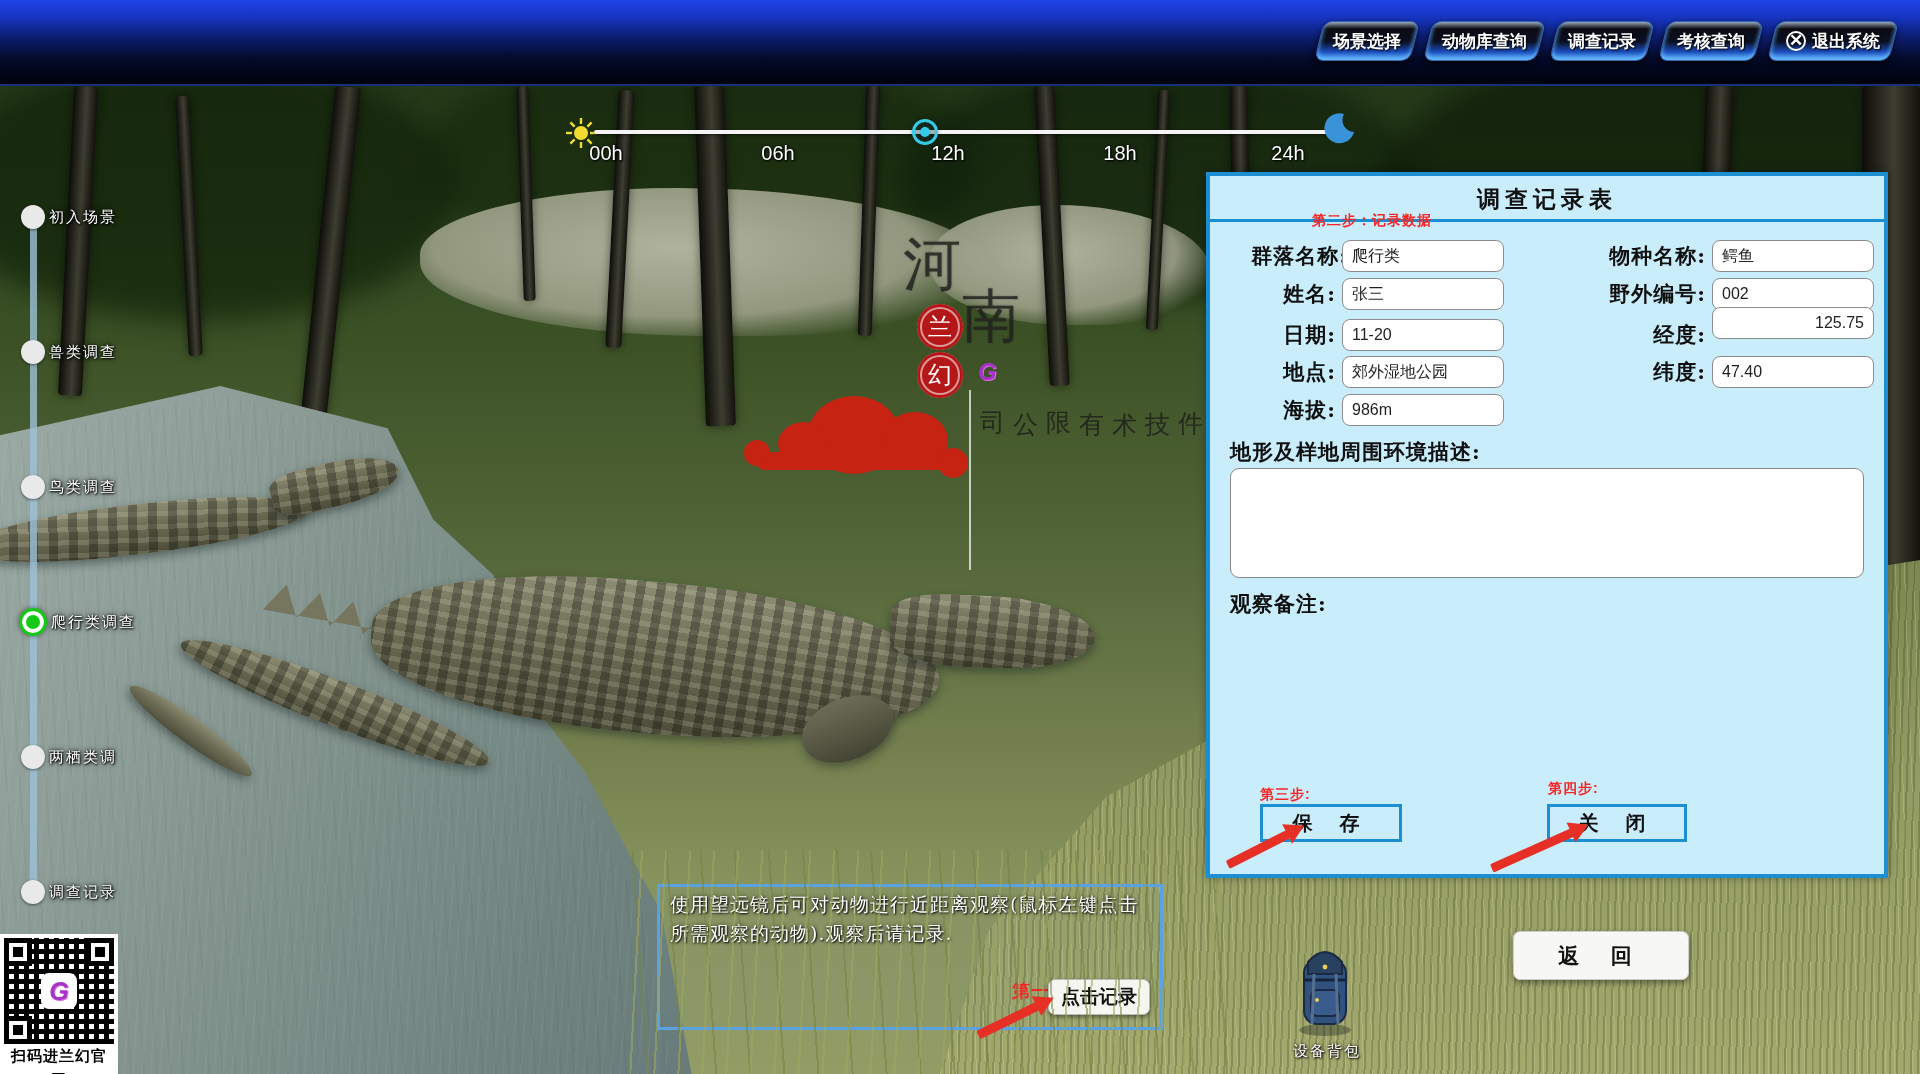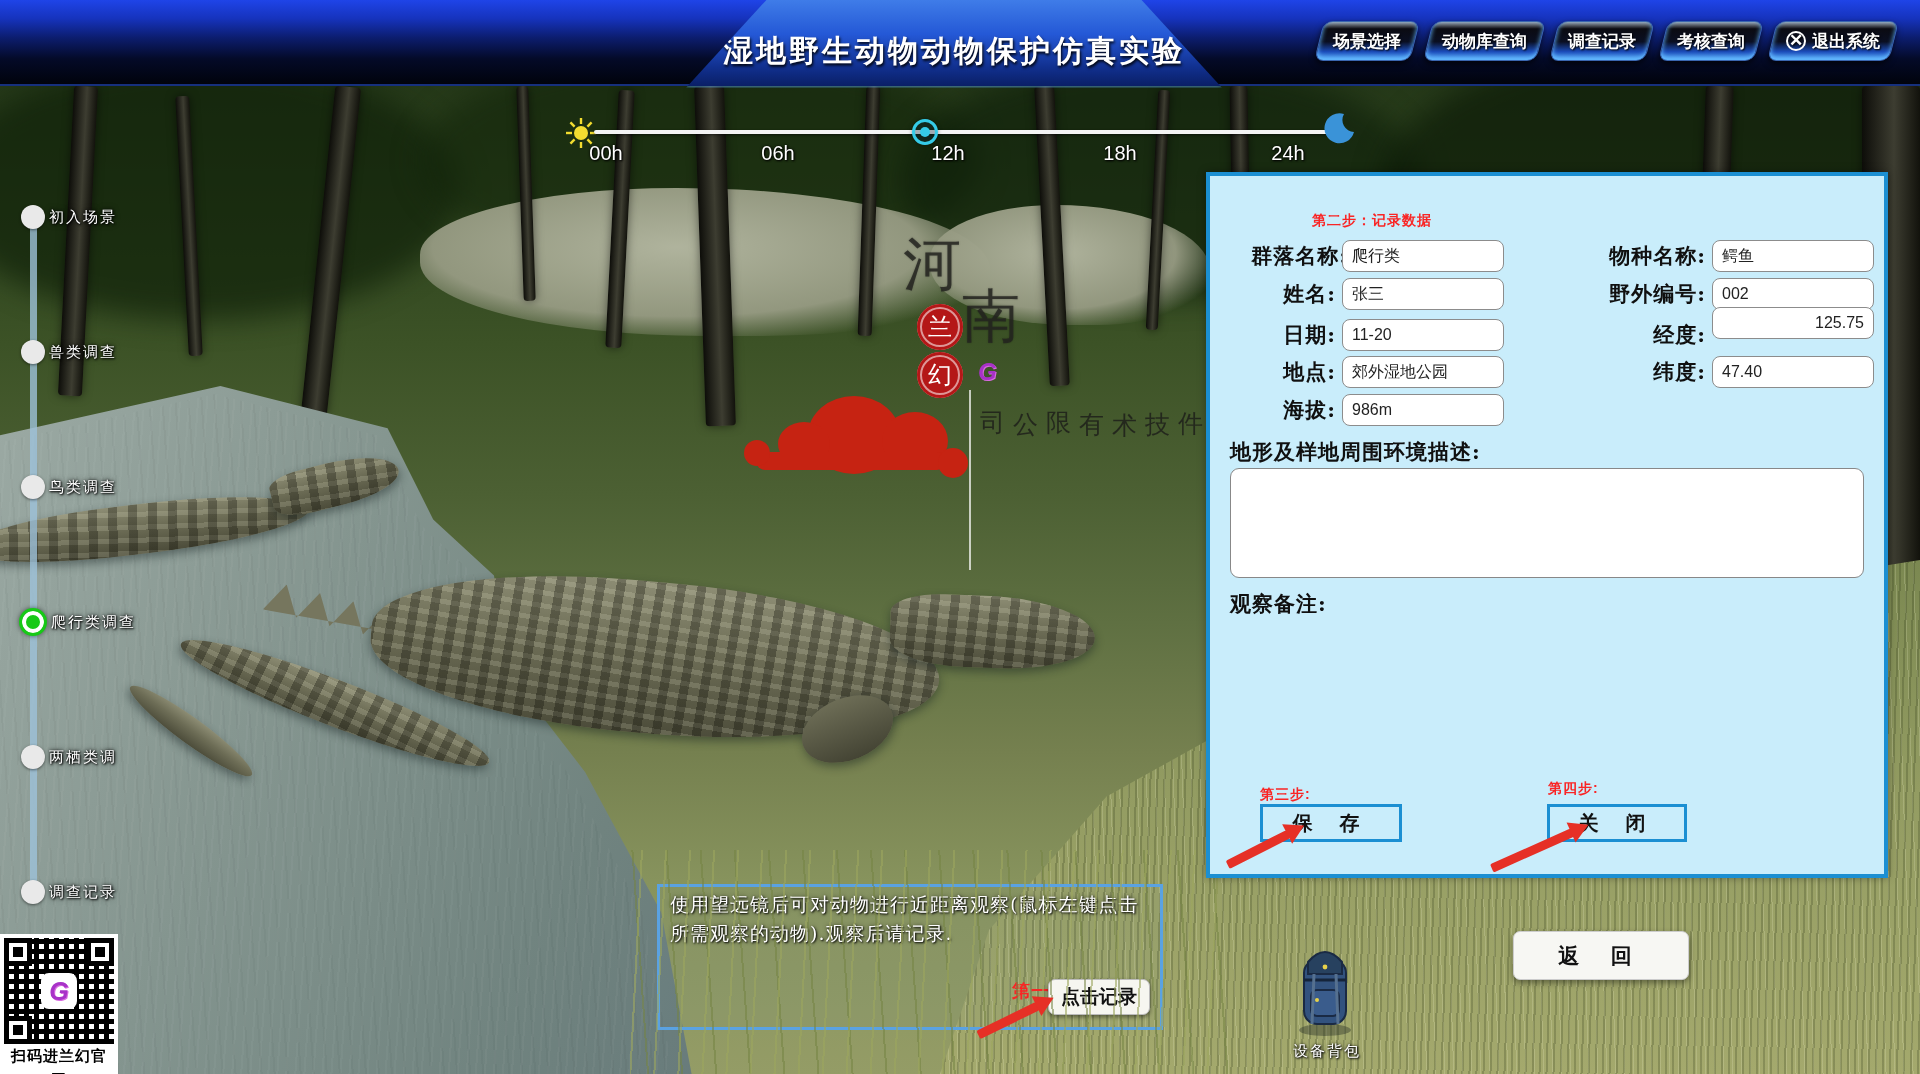"湿地野生动物动物保护仿真实验" div.plate { html: <div> <span>湿地野生动物动物保护仿真实验</span> </div> -> none }
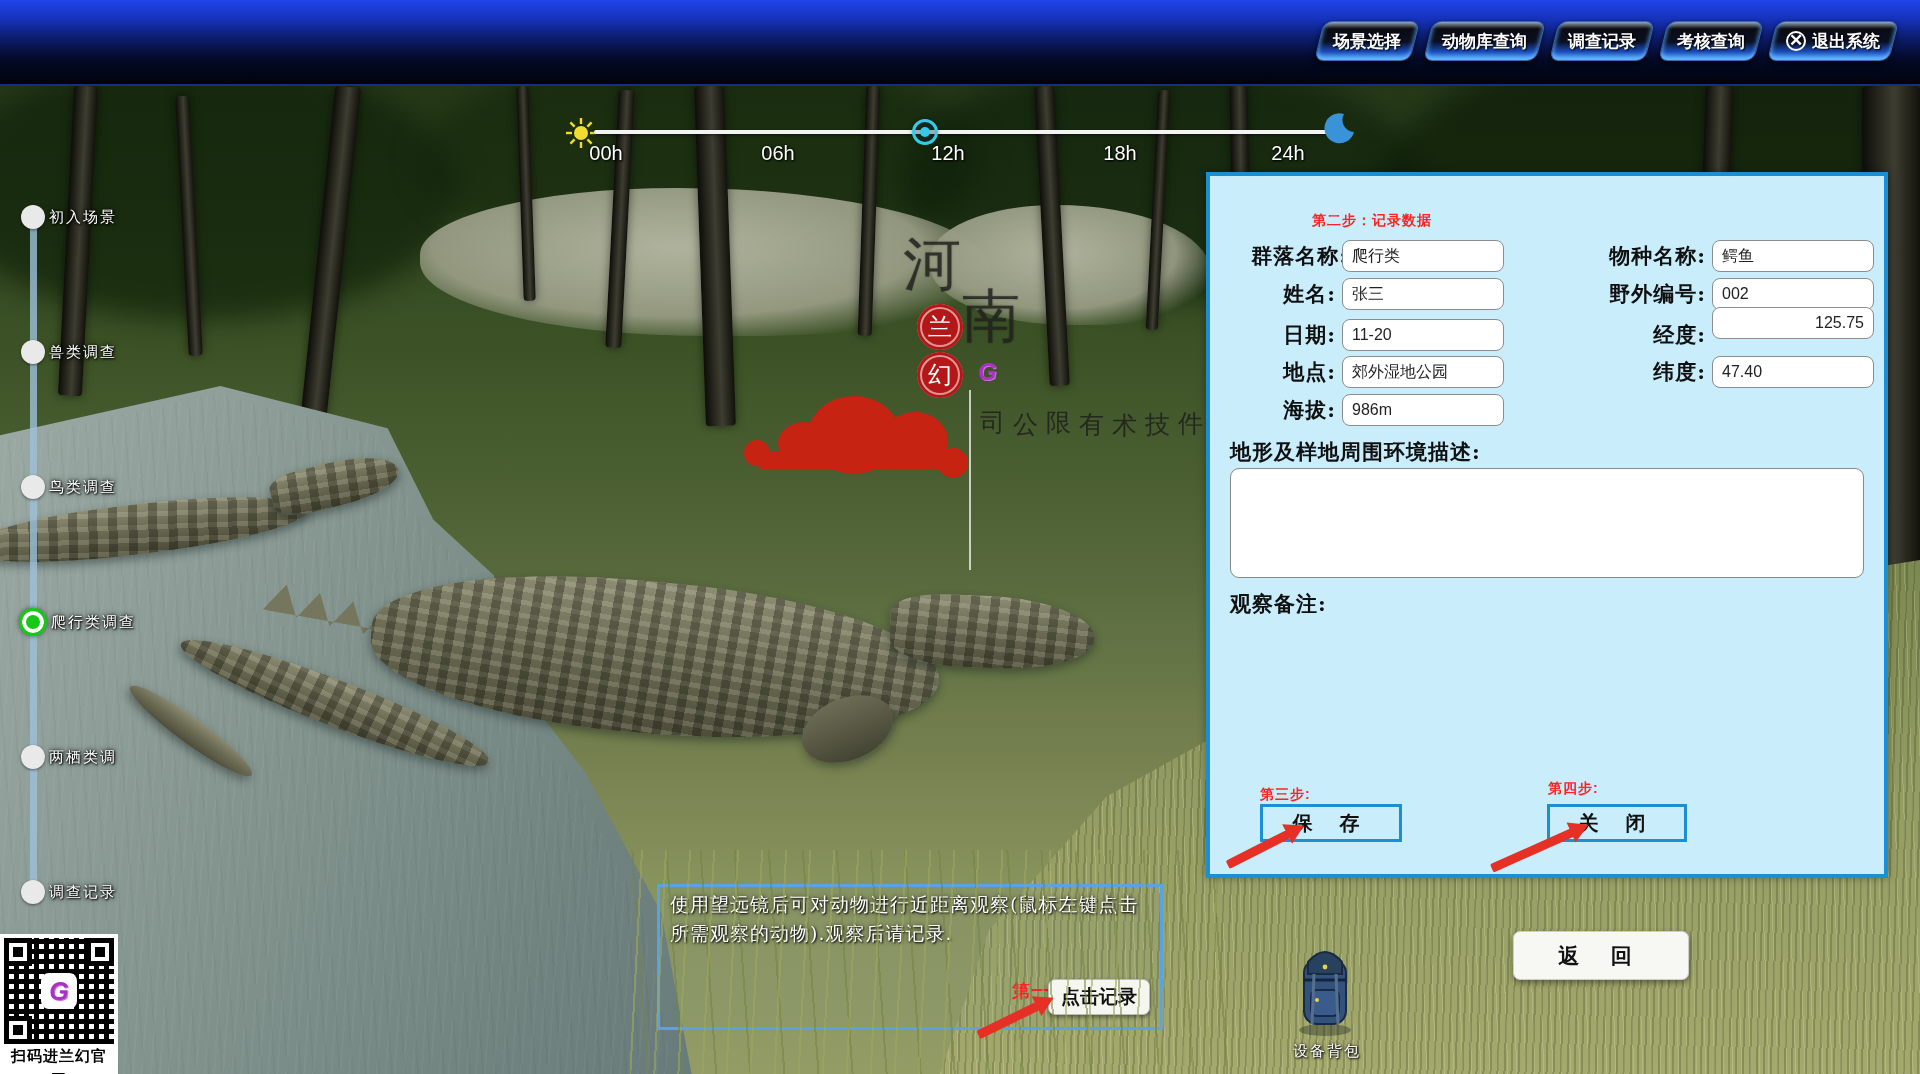"调查记录表" div.f-title { html: none -> <div>调查记录表</div> }
